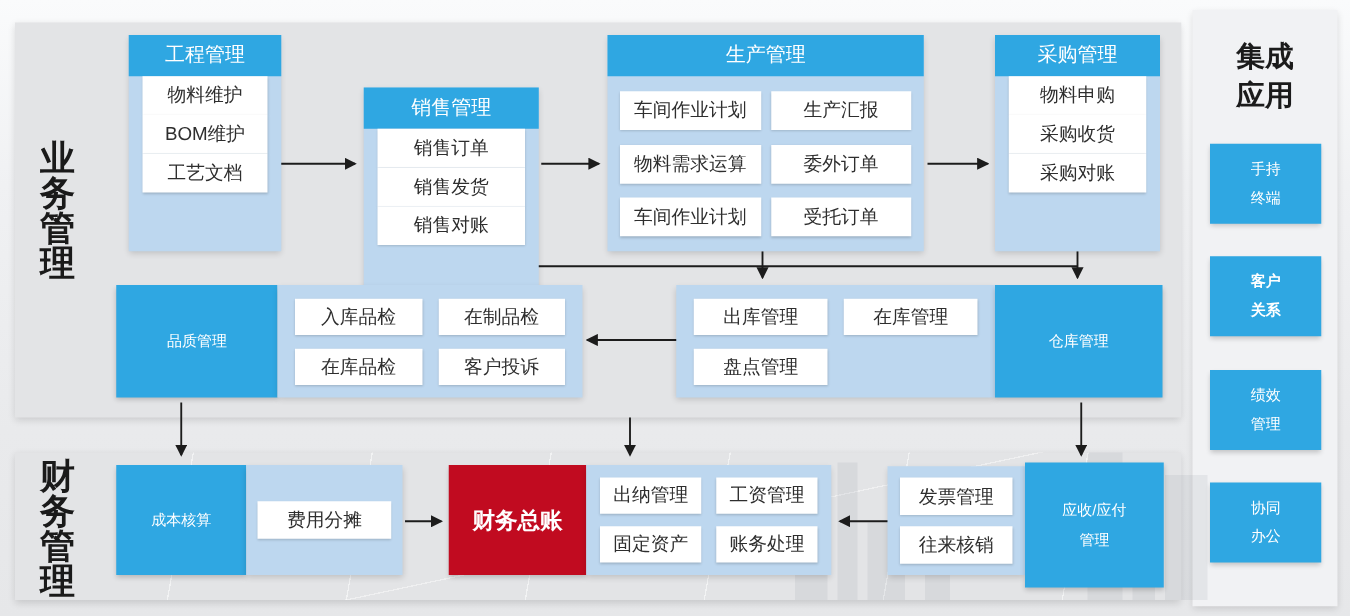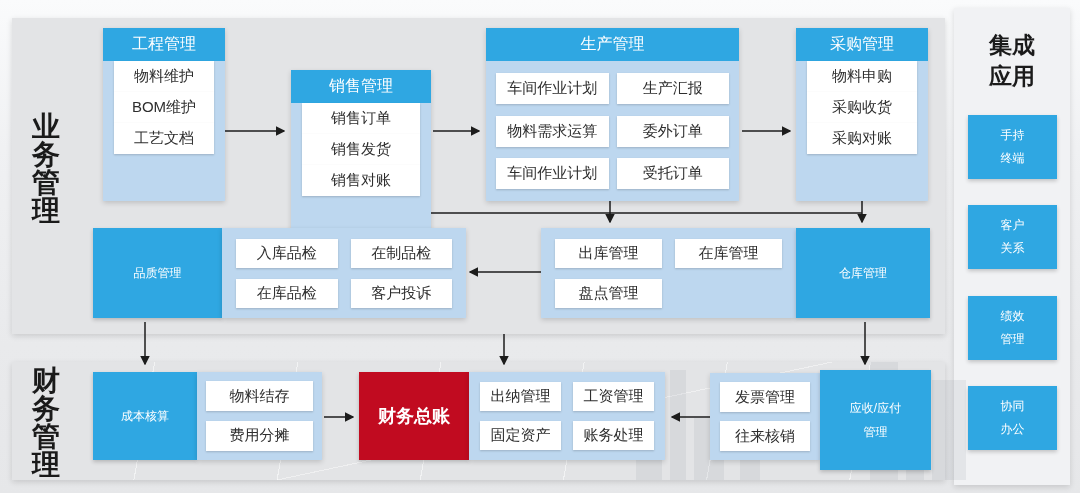"客户" #side-box-1 { font-weight: none -> bold }
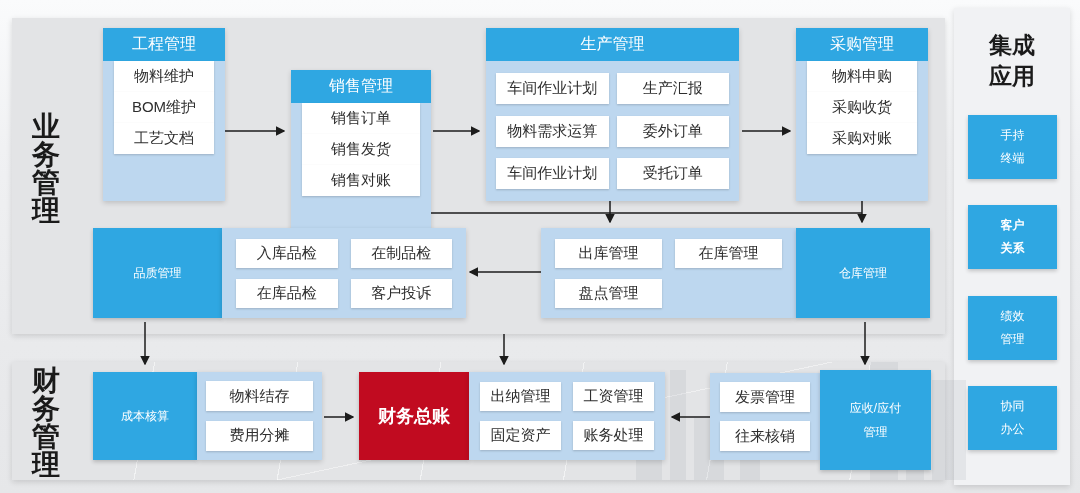"物料结存" div.w-item { html: <div>物料结存</div> -> none }
